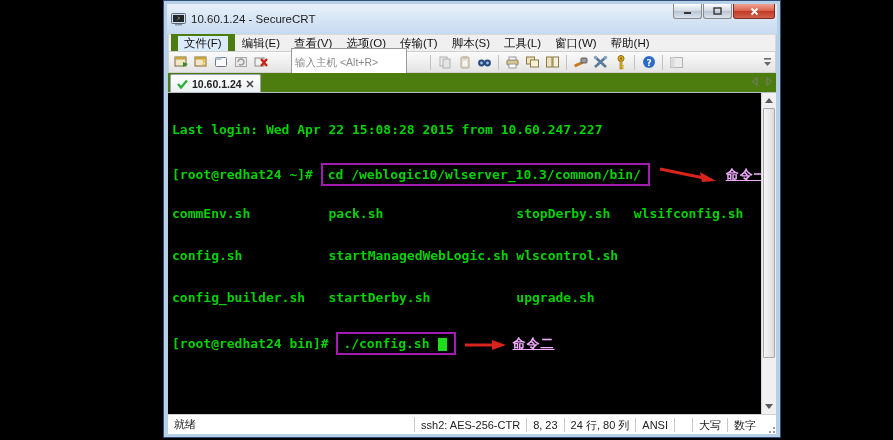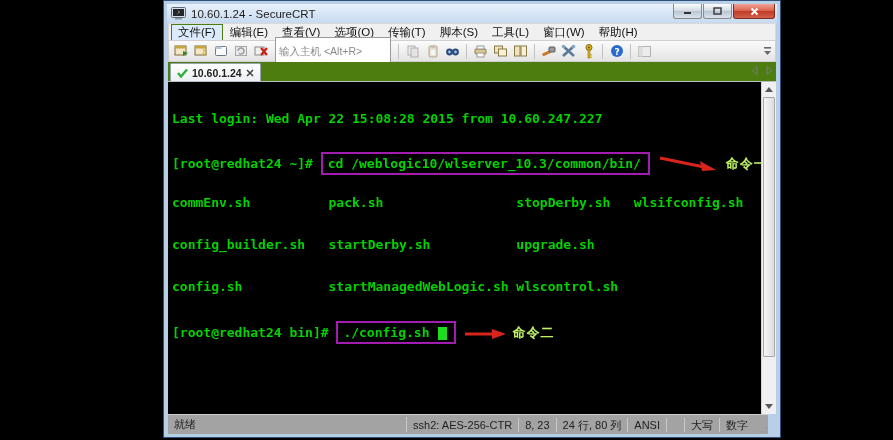"10.60.1.24 - SecureCRT" .titlebar { height: 19px -> 30px }
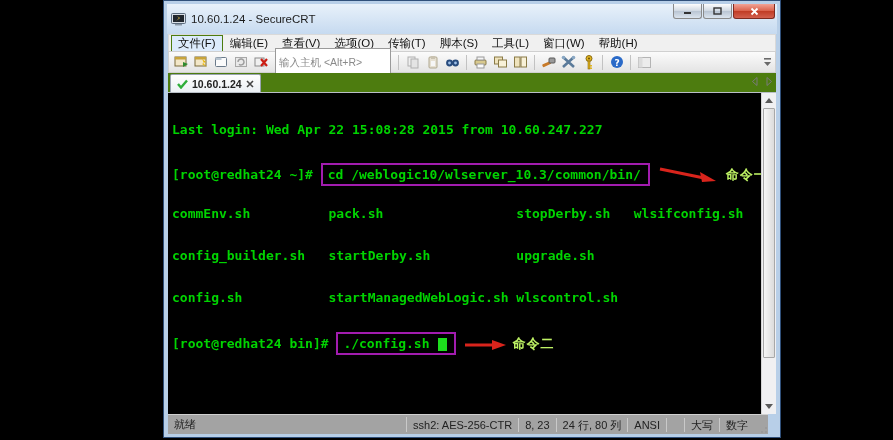"文件(F)" .menu-item.active { border: 1px solid #4d7c0f -> 7px solid #4d7c0f }
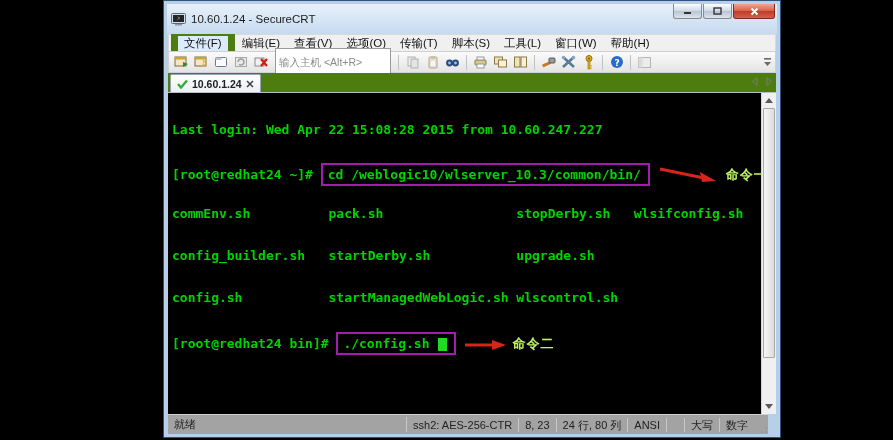"输入主机 <Alt+R>" .host-input { margin: 0 3px -> 0 19px }
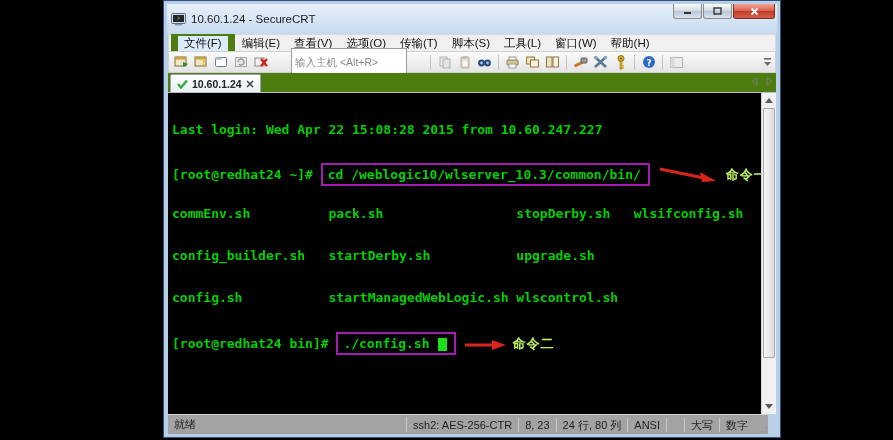"命令一" .annot { color: #bef264 -> #f0abfc; text-decoration: none -> underline }
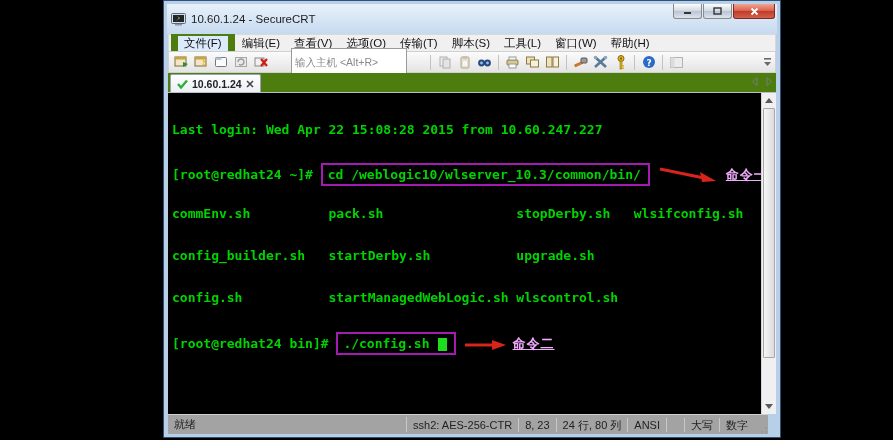"config_builder.sh startDerby.sh" div.tline { order: before "config.sh startManagedWebLogic.sh" -> after "config.sh startManagedWebLogic.sh" }
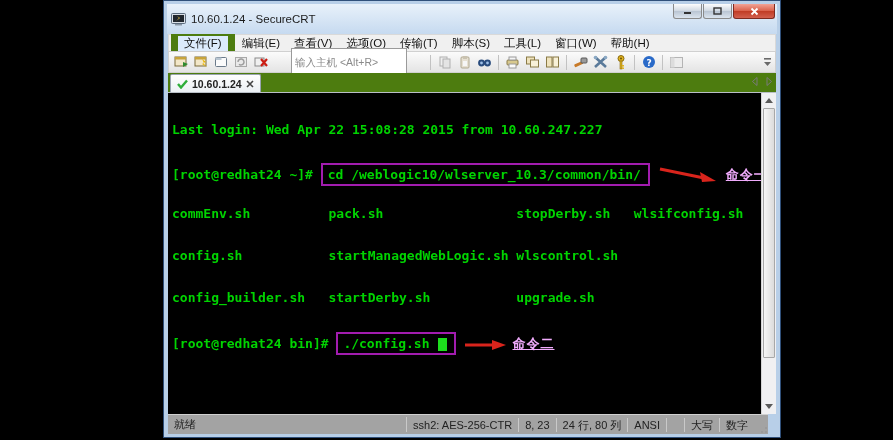"就绪" .statusbar { background: #a3a3a3 -> #ffffff; margin: 0 12px 3px 4px -> 0 4px 3px 4px }
